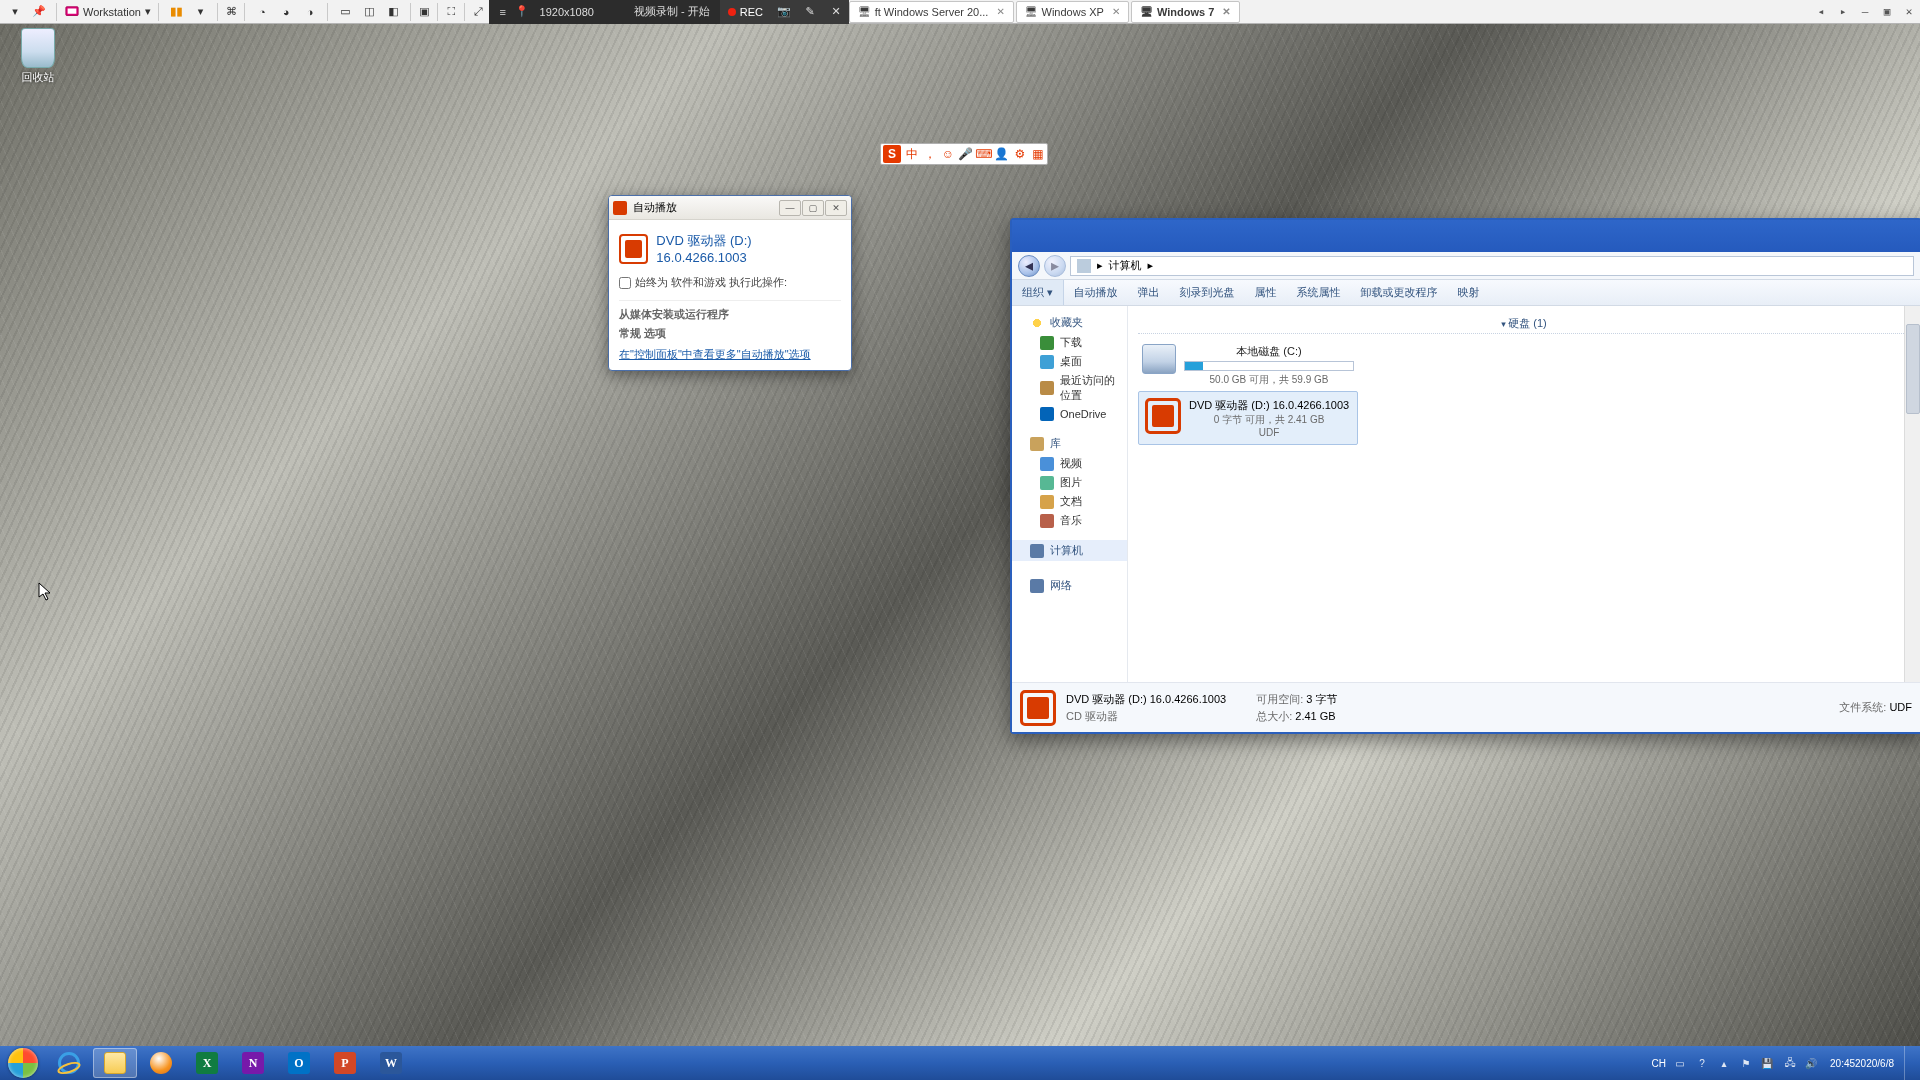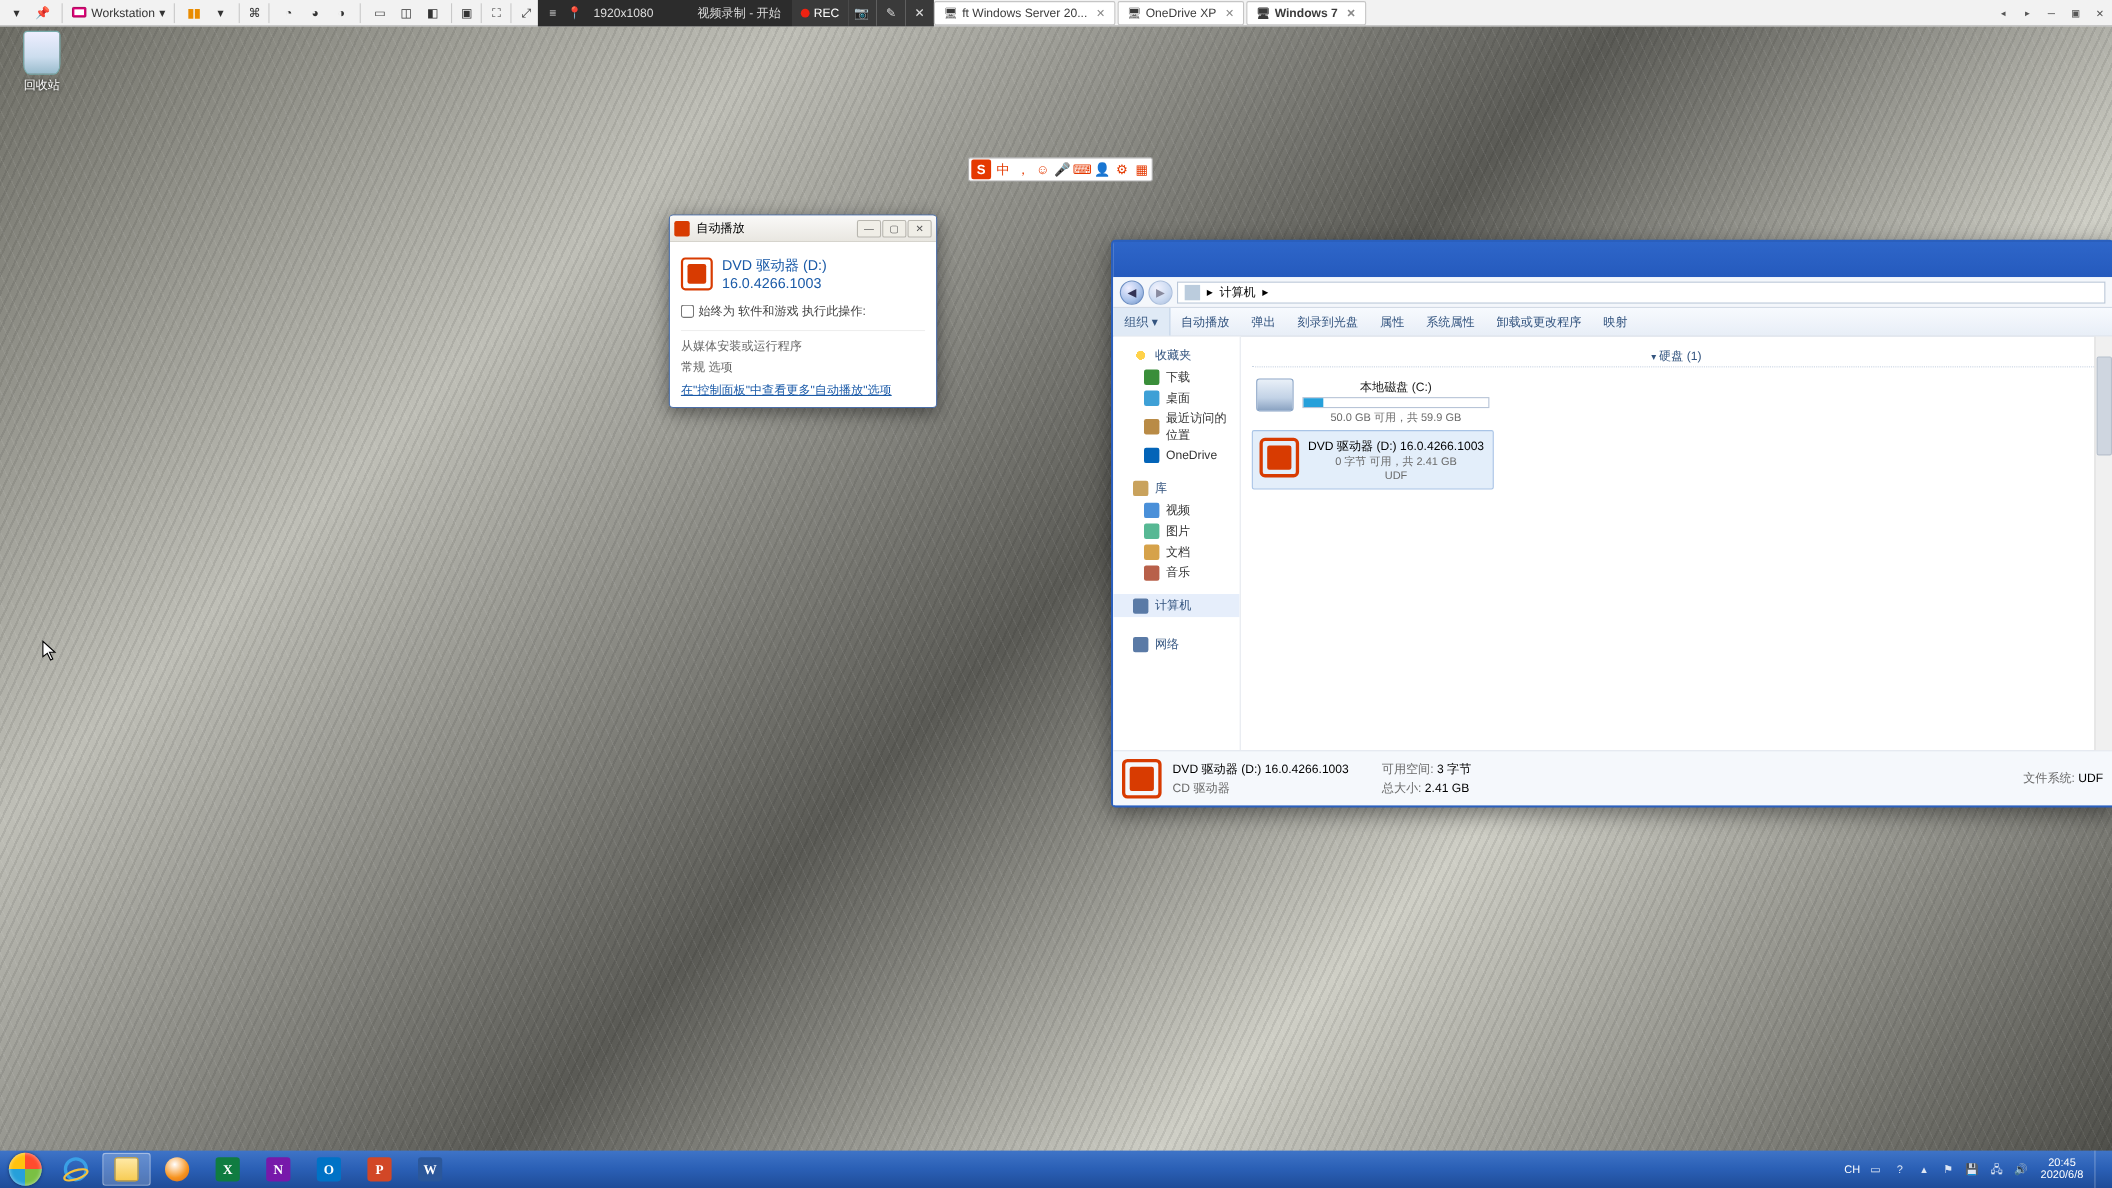"OneDrive XP" span { text: OneDrive -> Windows }
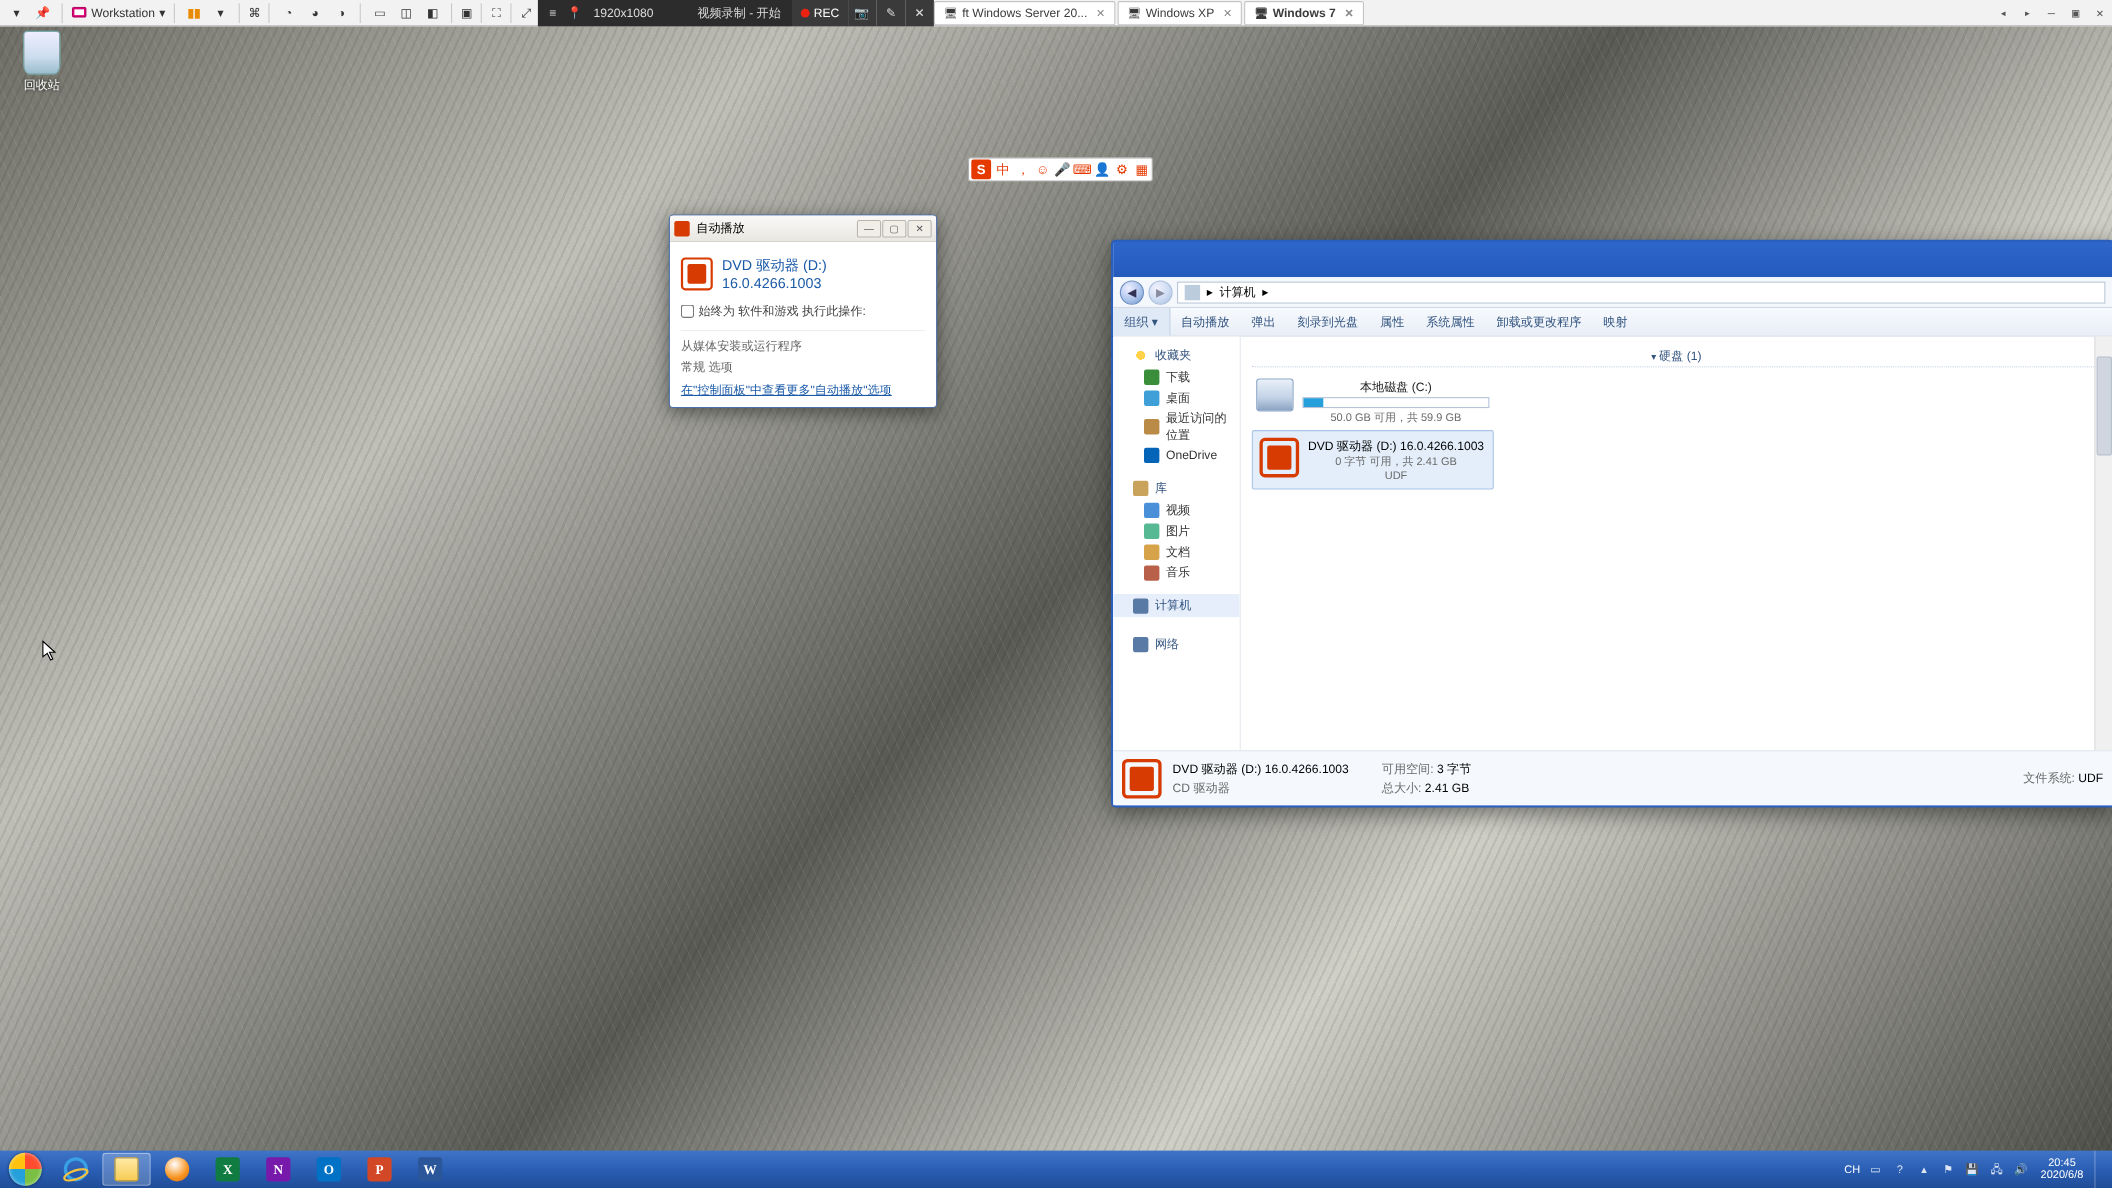"从媒体安装或运行程序" .ap-sec { font-weight: none -> bold }
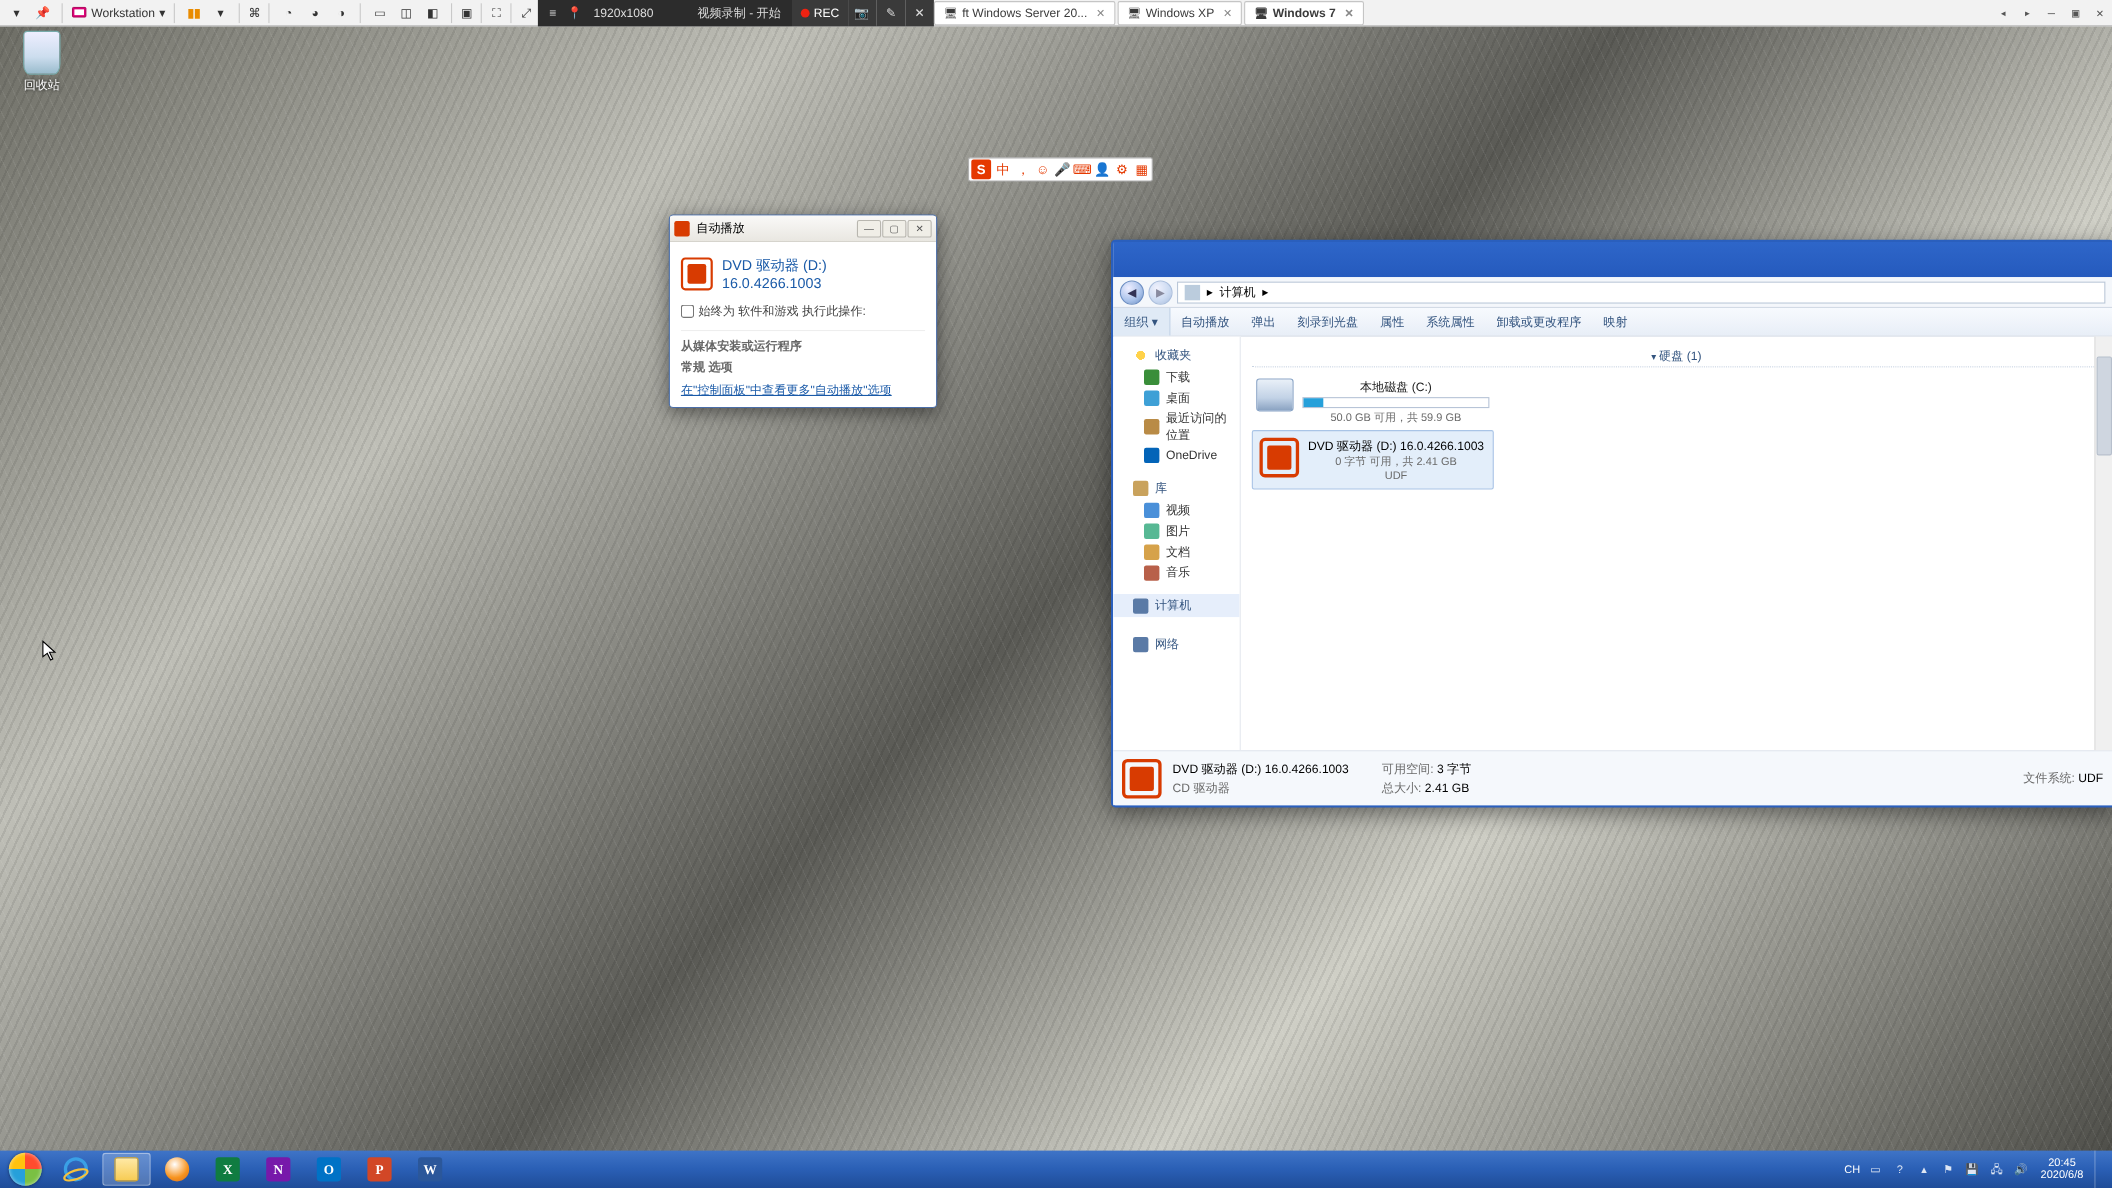"20:45" .clock { align-items: center -> flex-end; flex-direction: column -> none }
